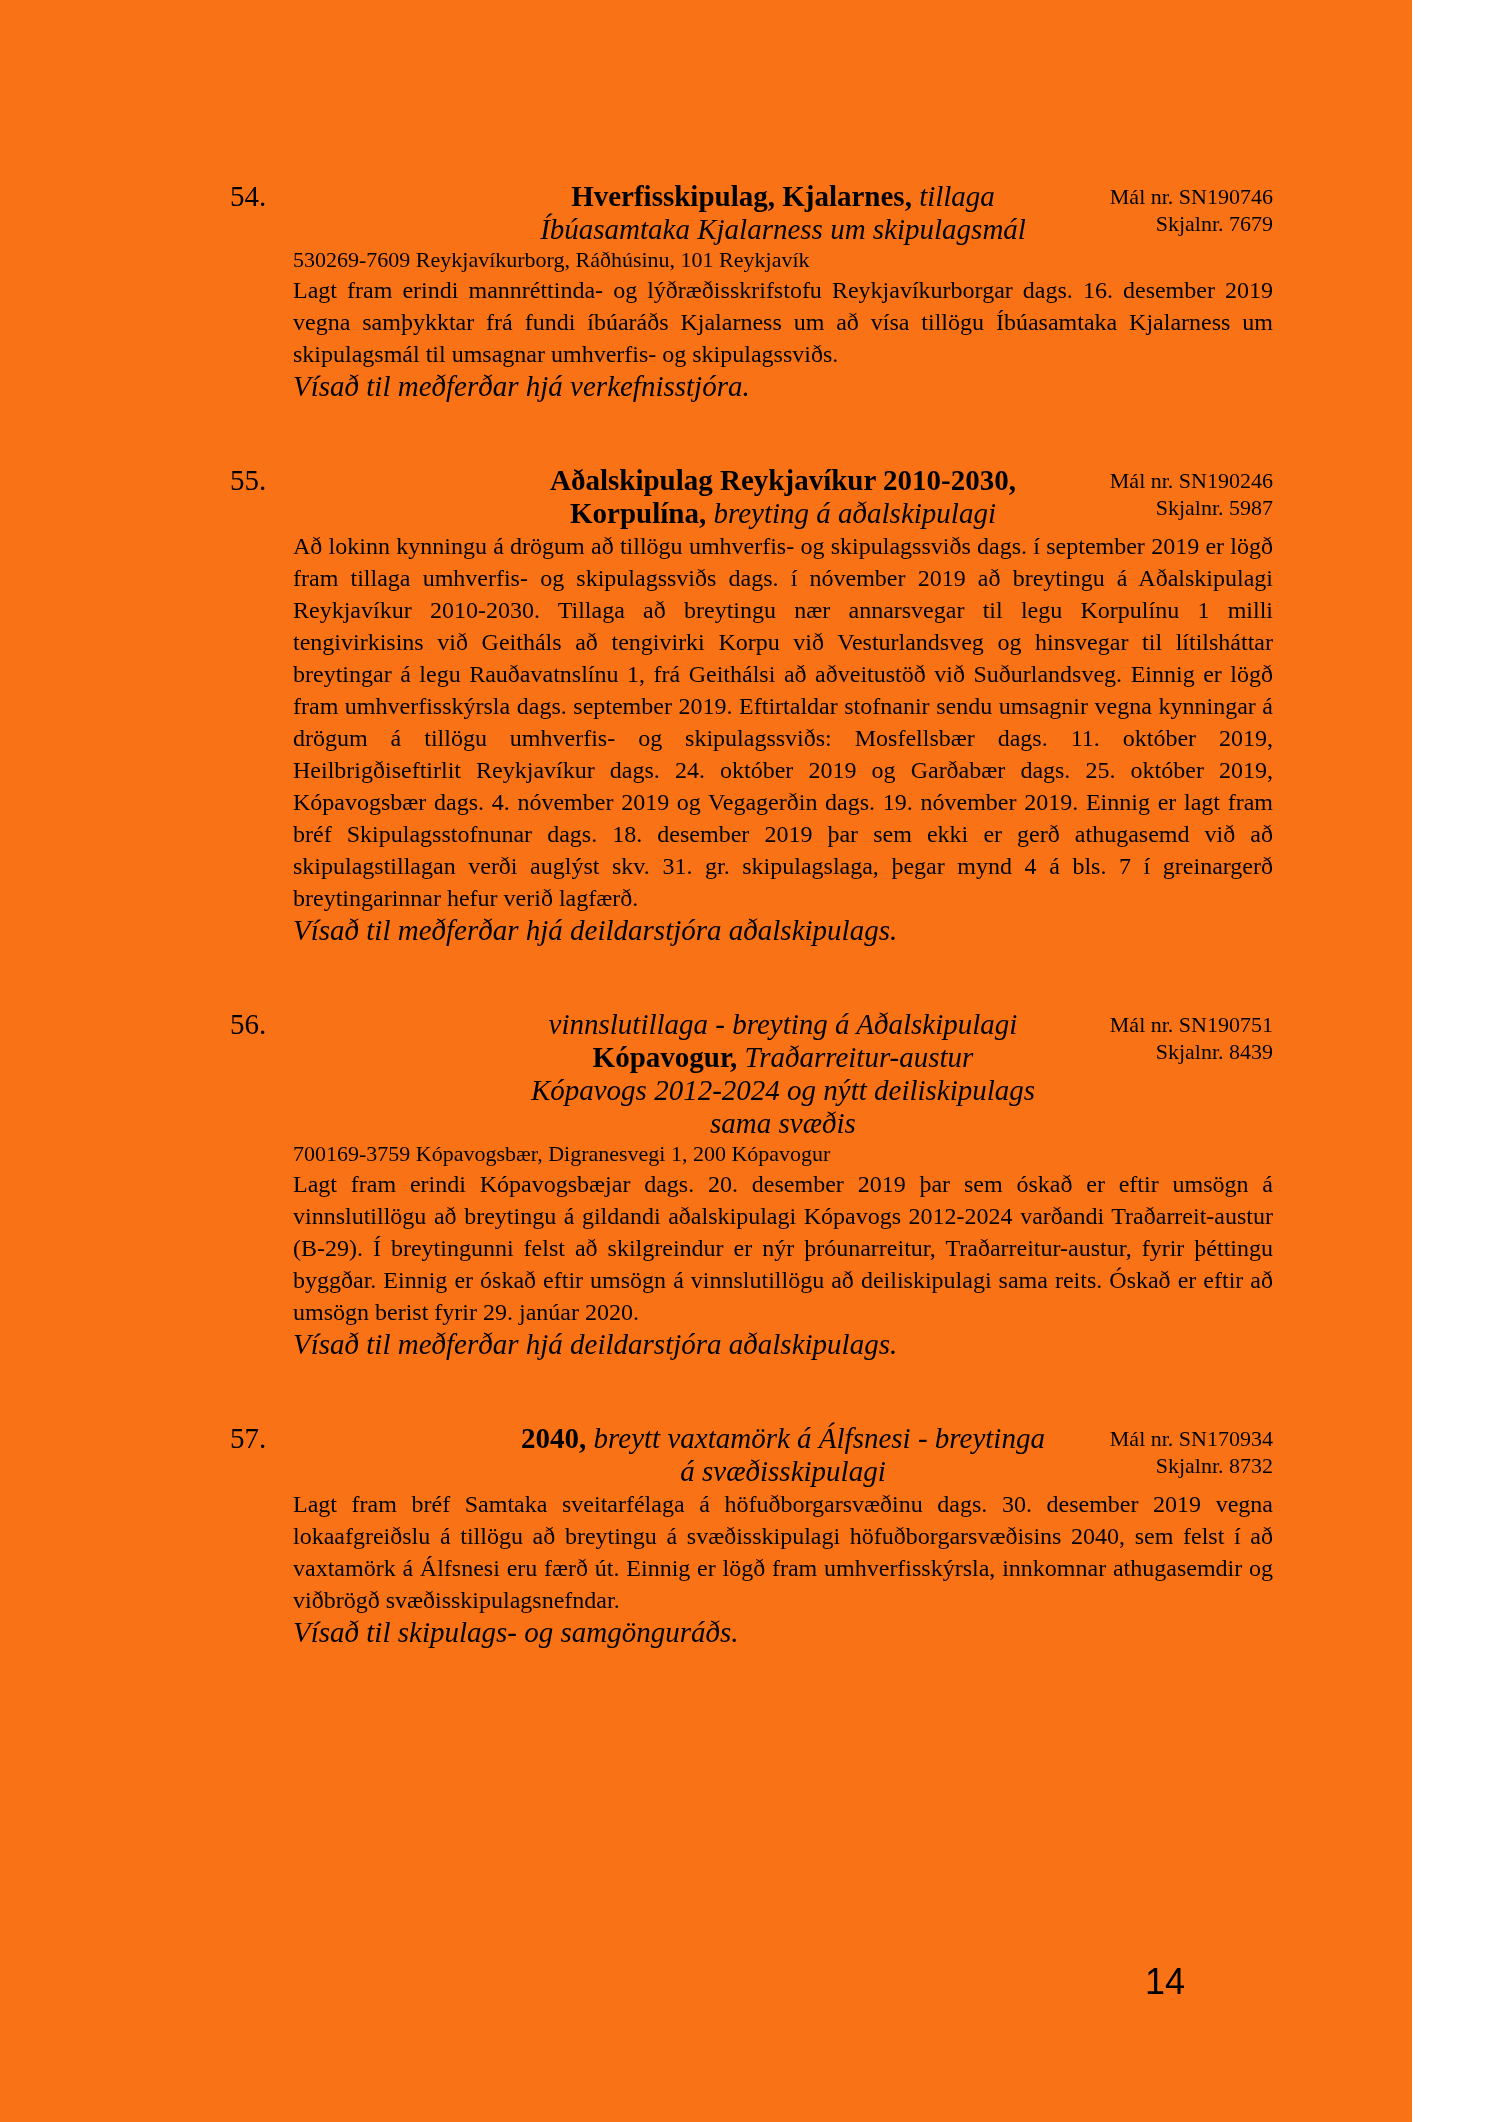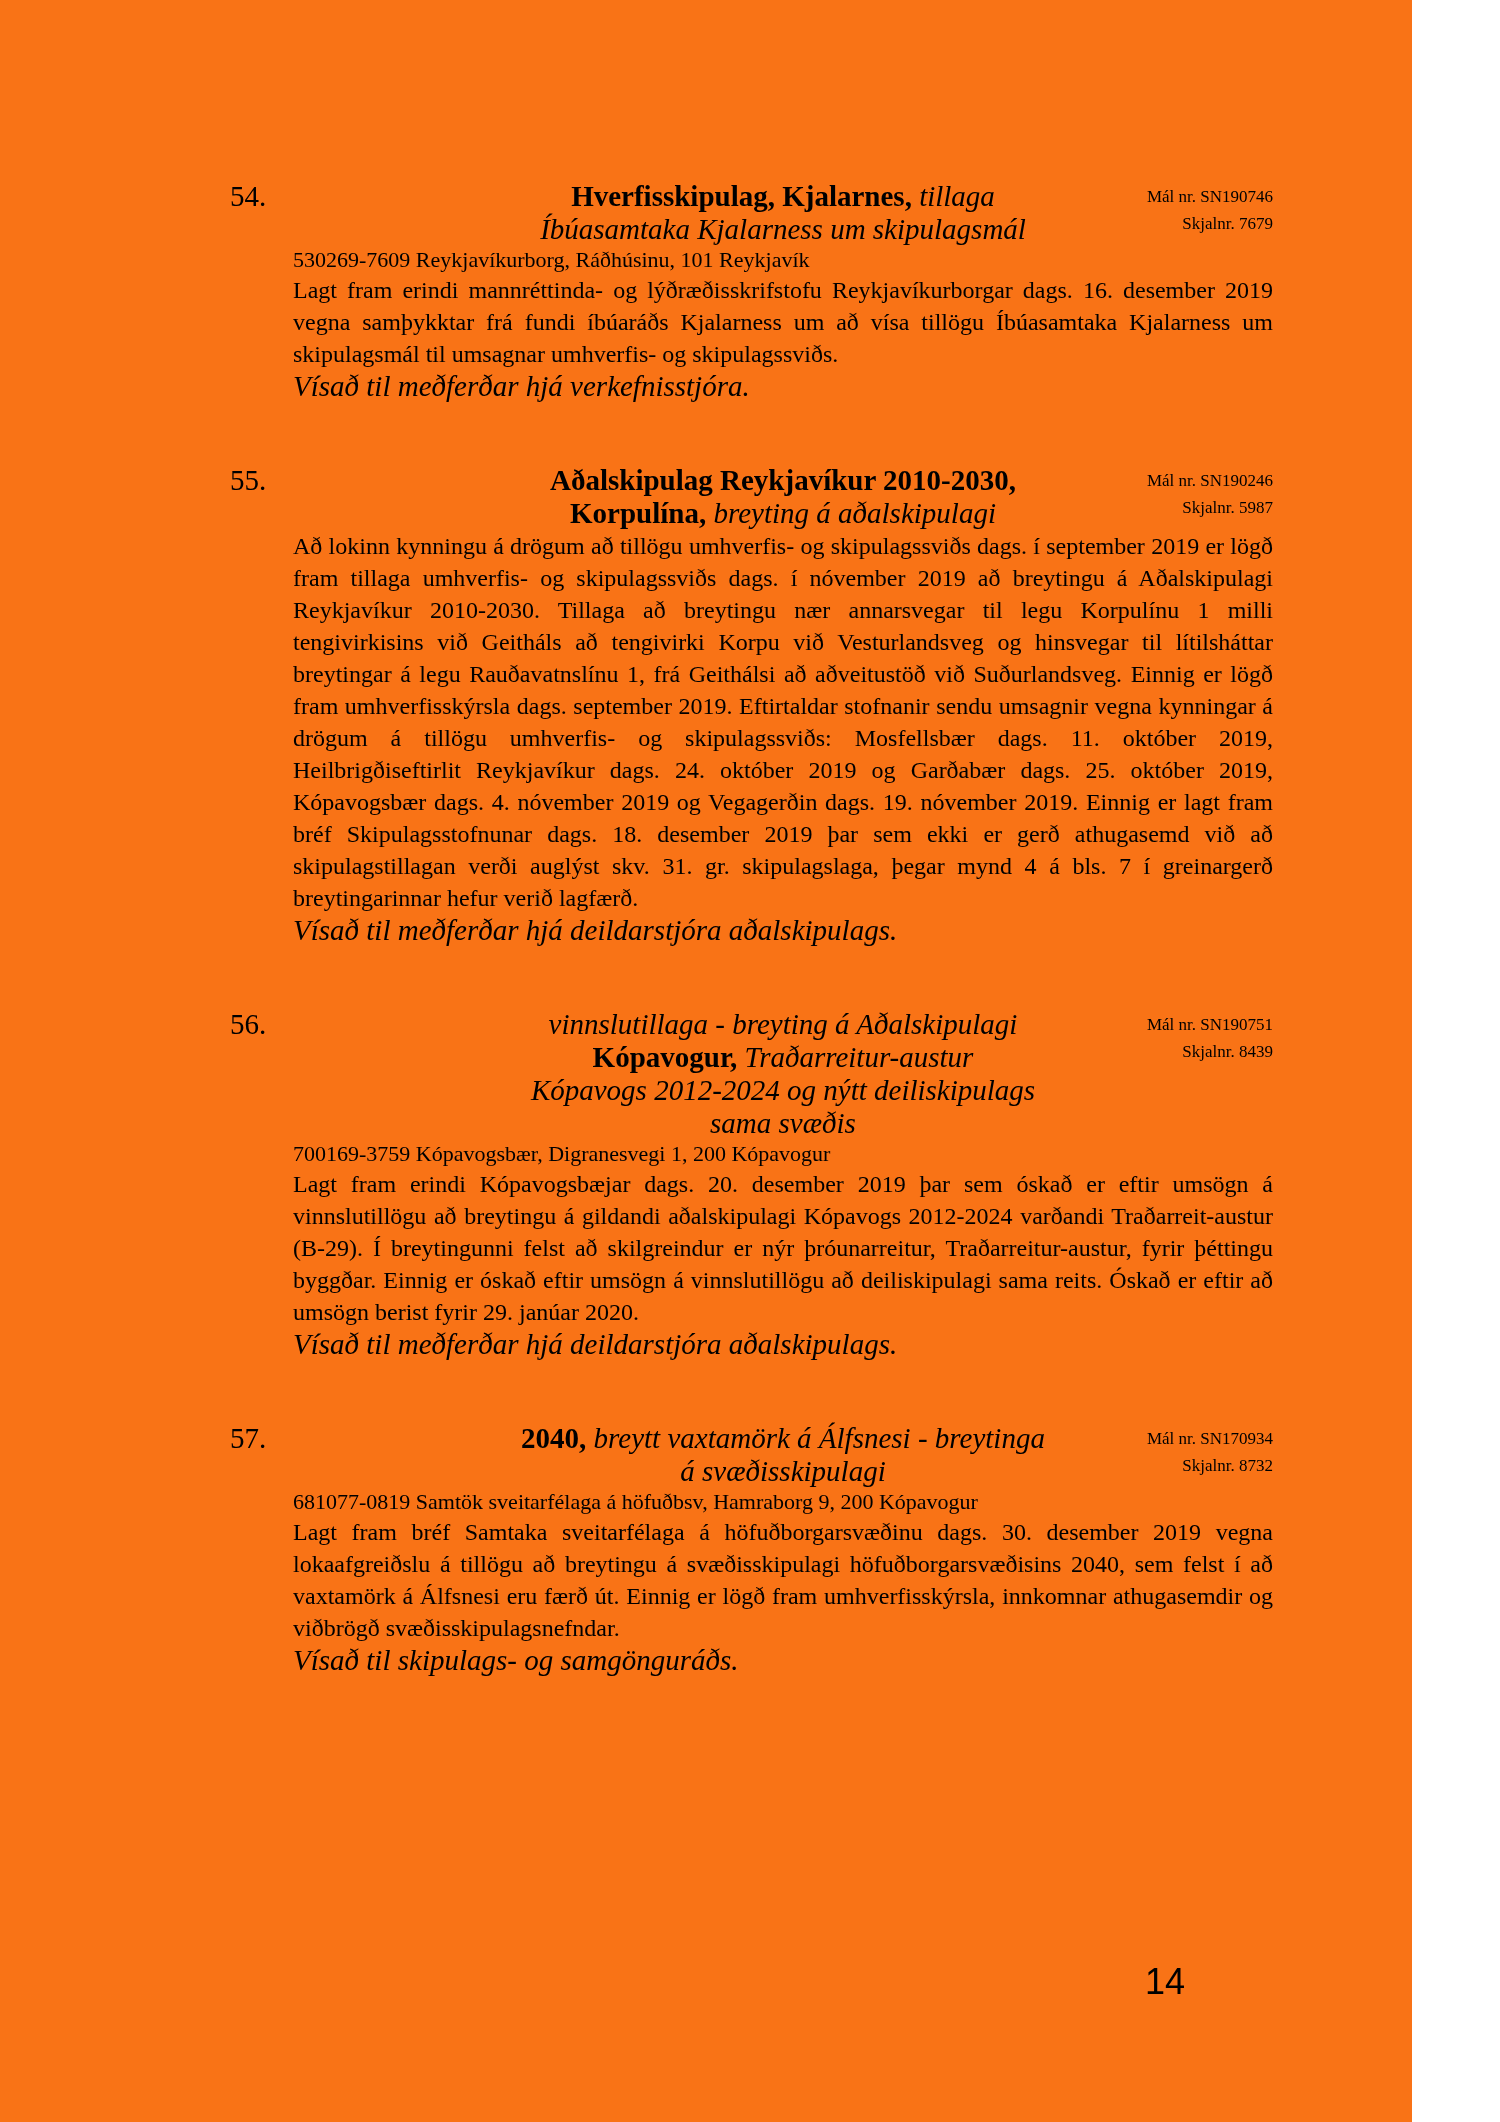"Mál nr. SN190746" .item-meta { font-size: 17px -> 22px }
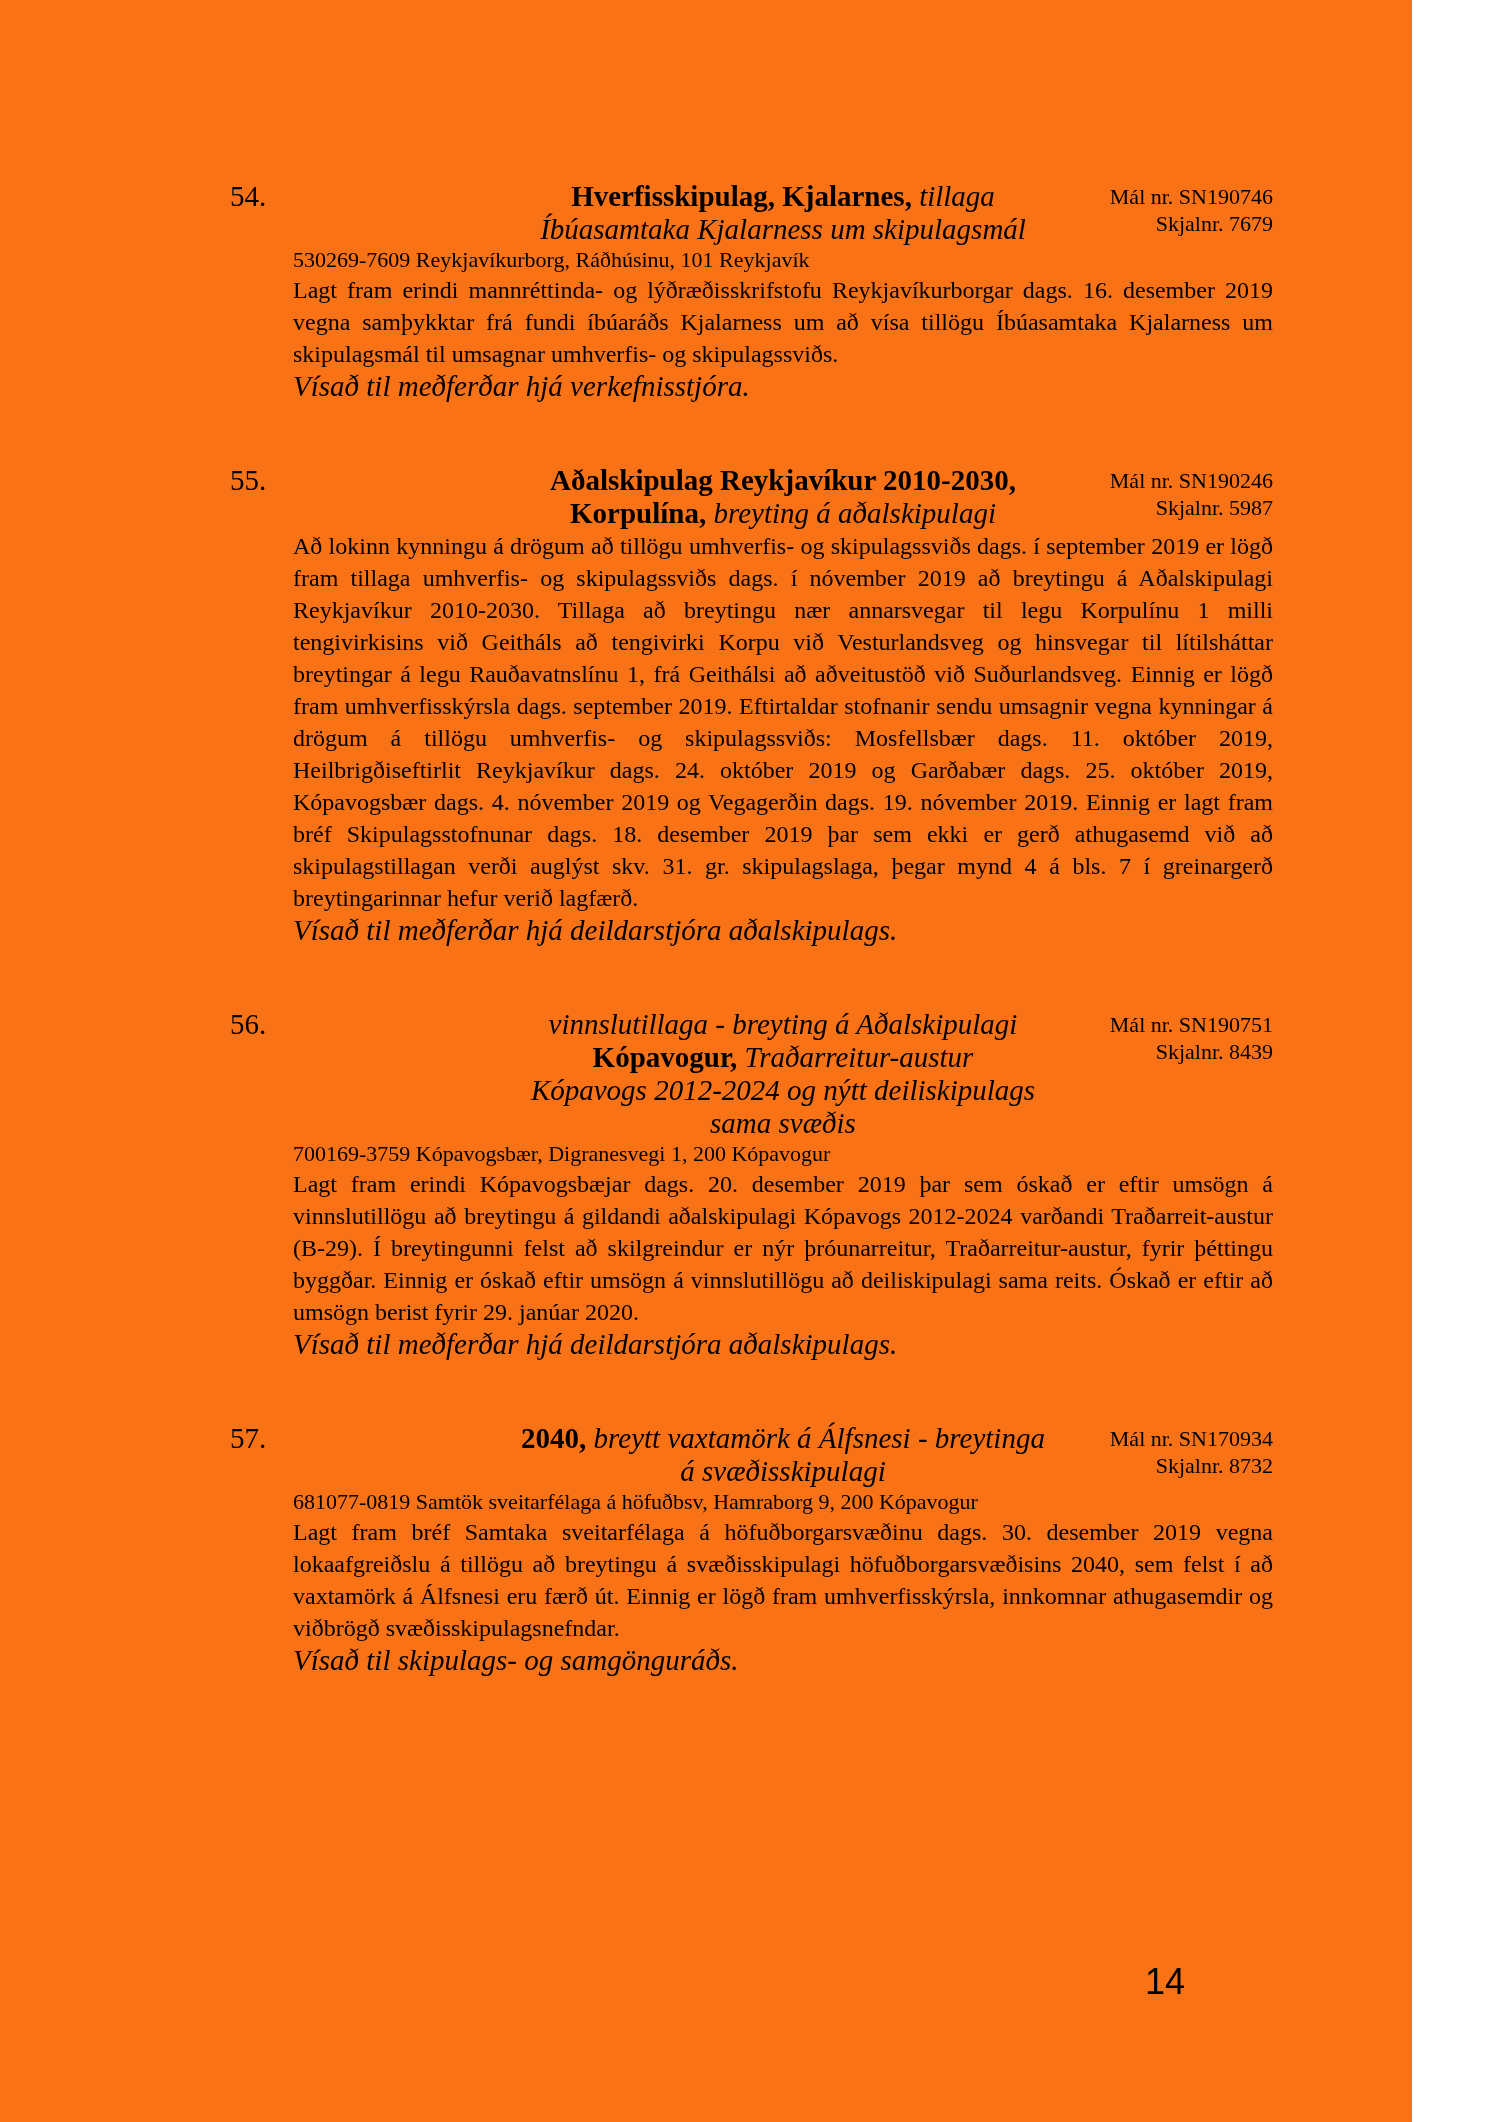"681077-0819 Samtök sveitarfélaga á" div.item-address { html: <div>681077-0819 Samtök sveitarfélaga á höfuðbsv, Hamraborg 9, 200 Kópavogur</div> -> none }
